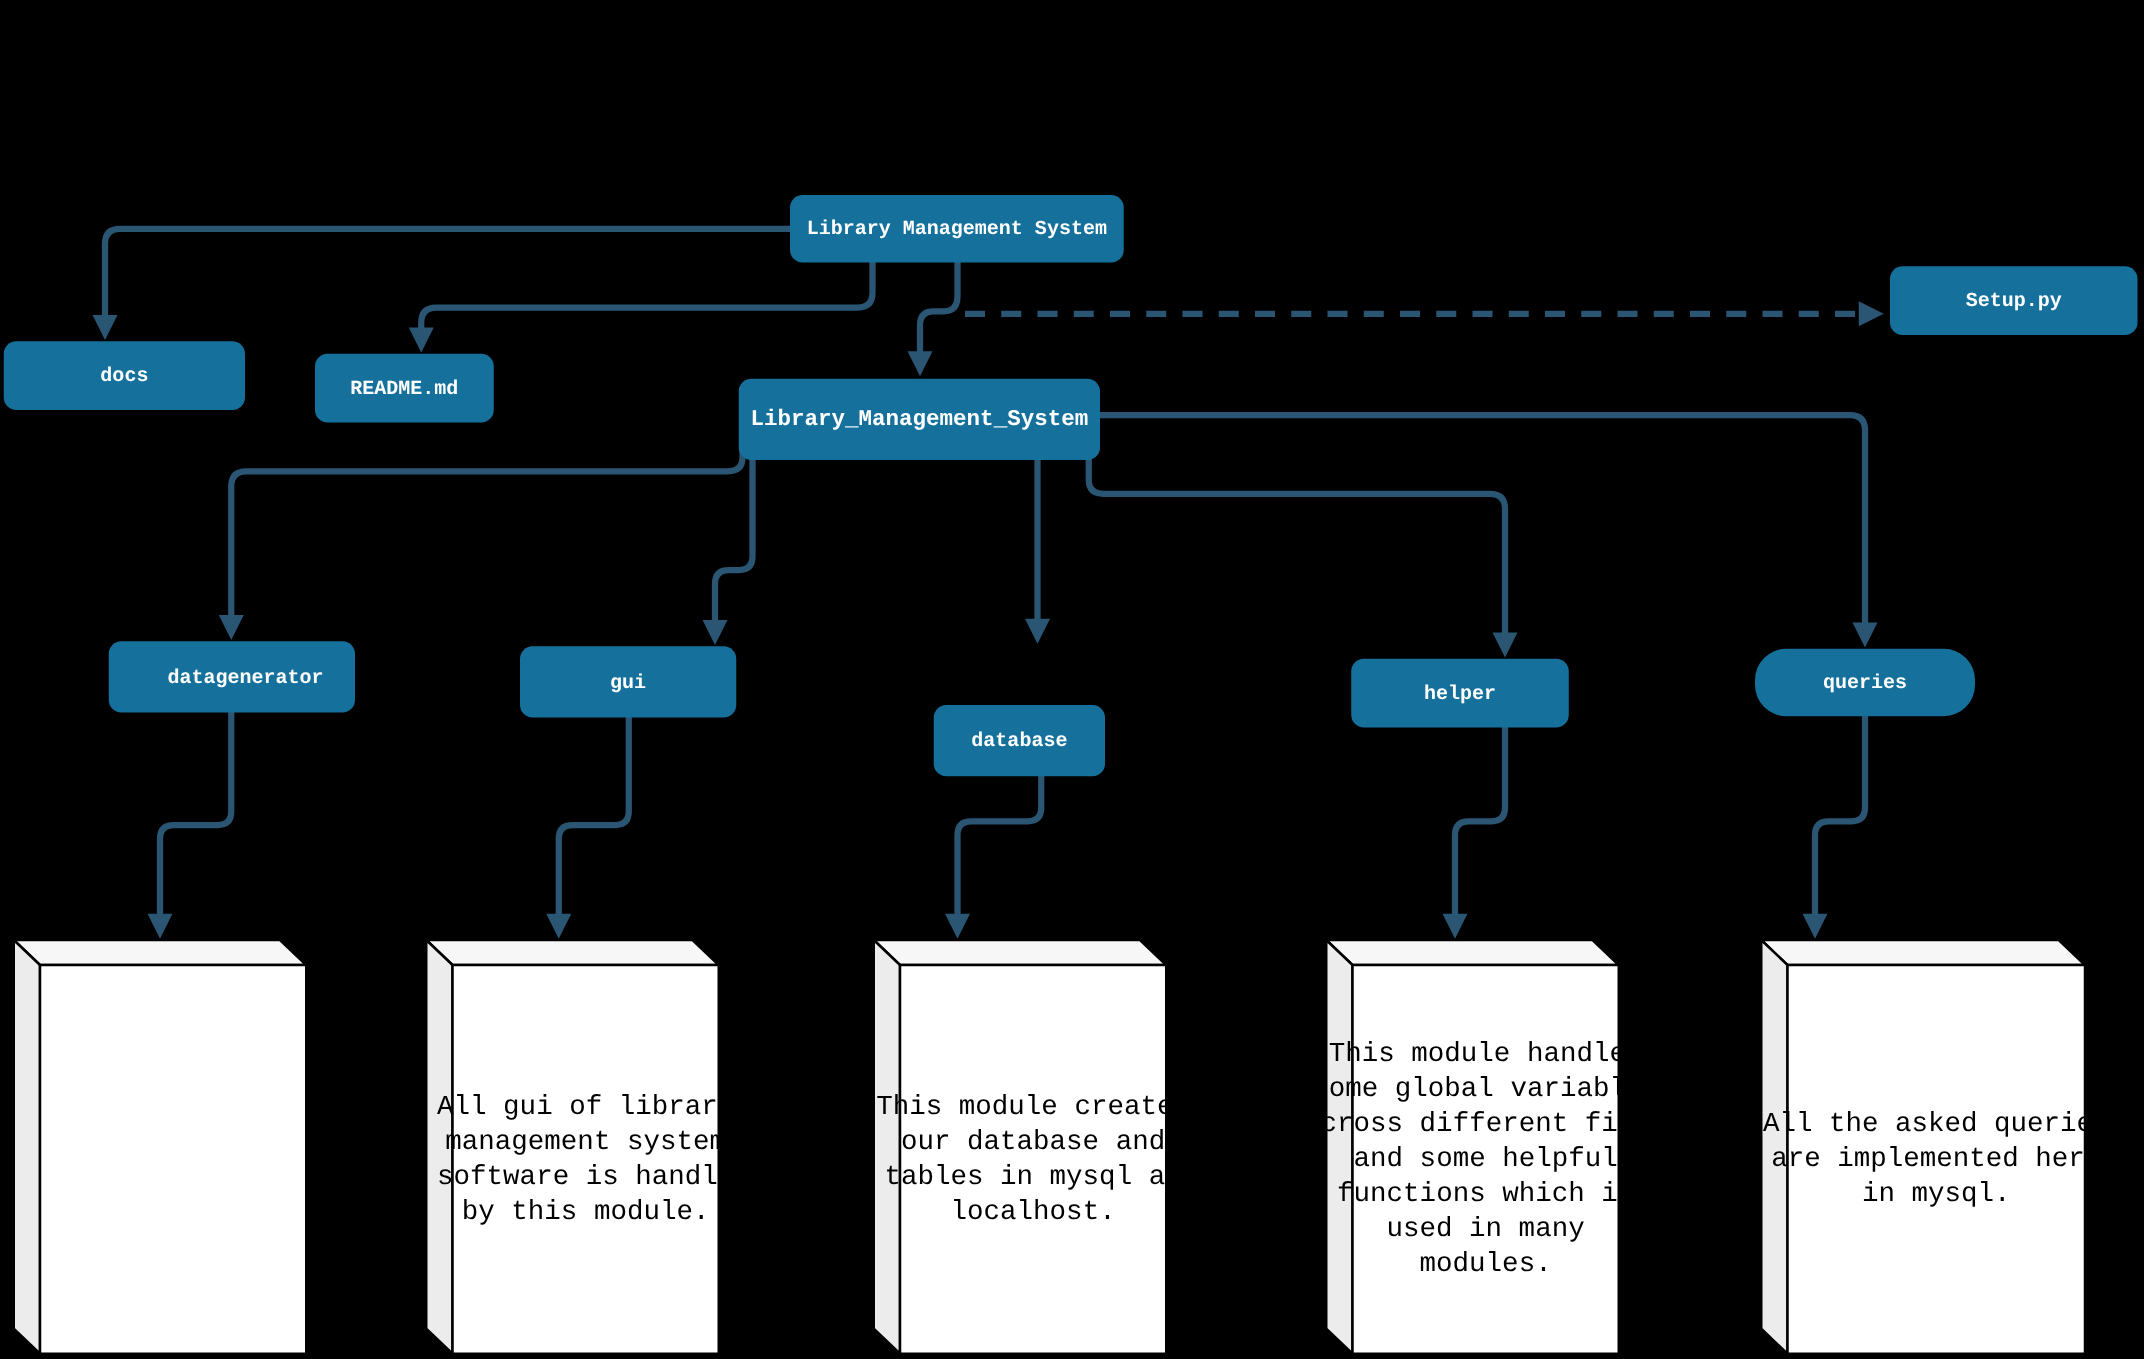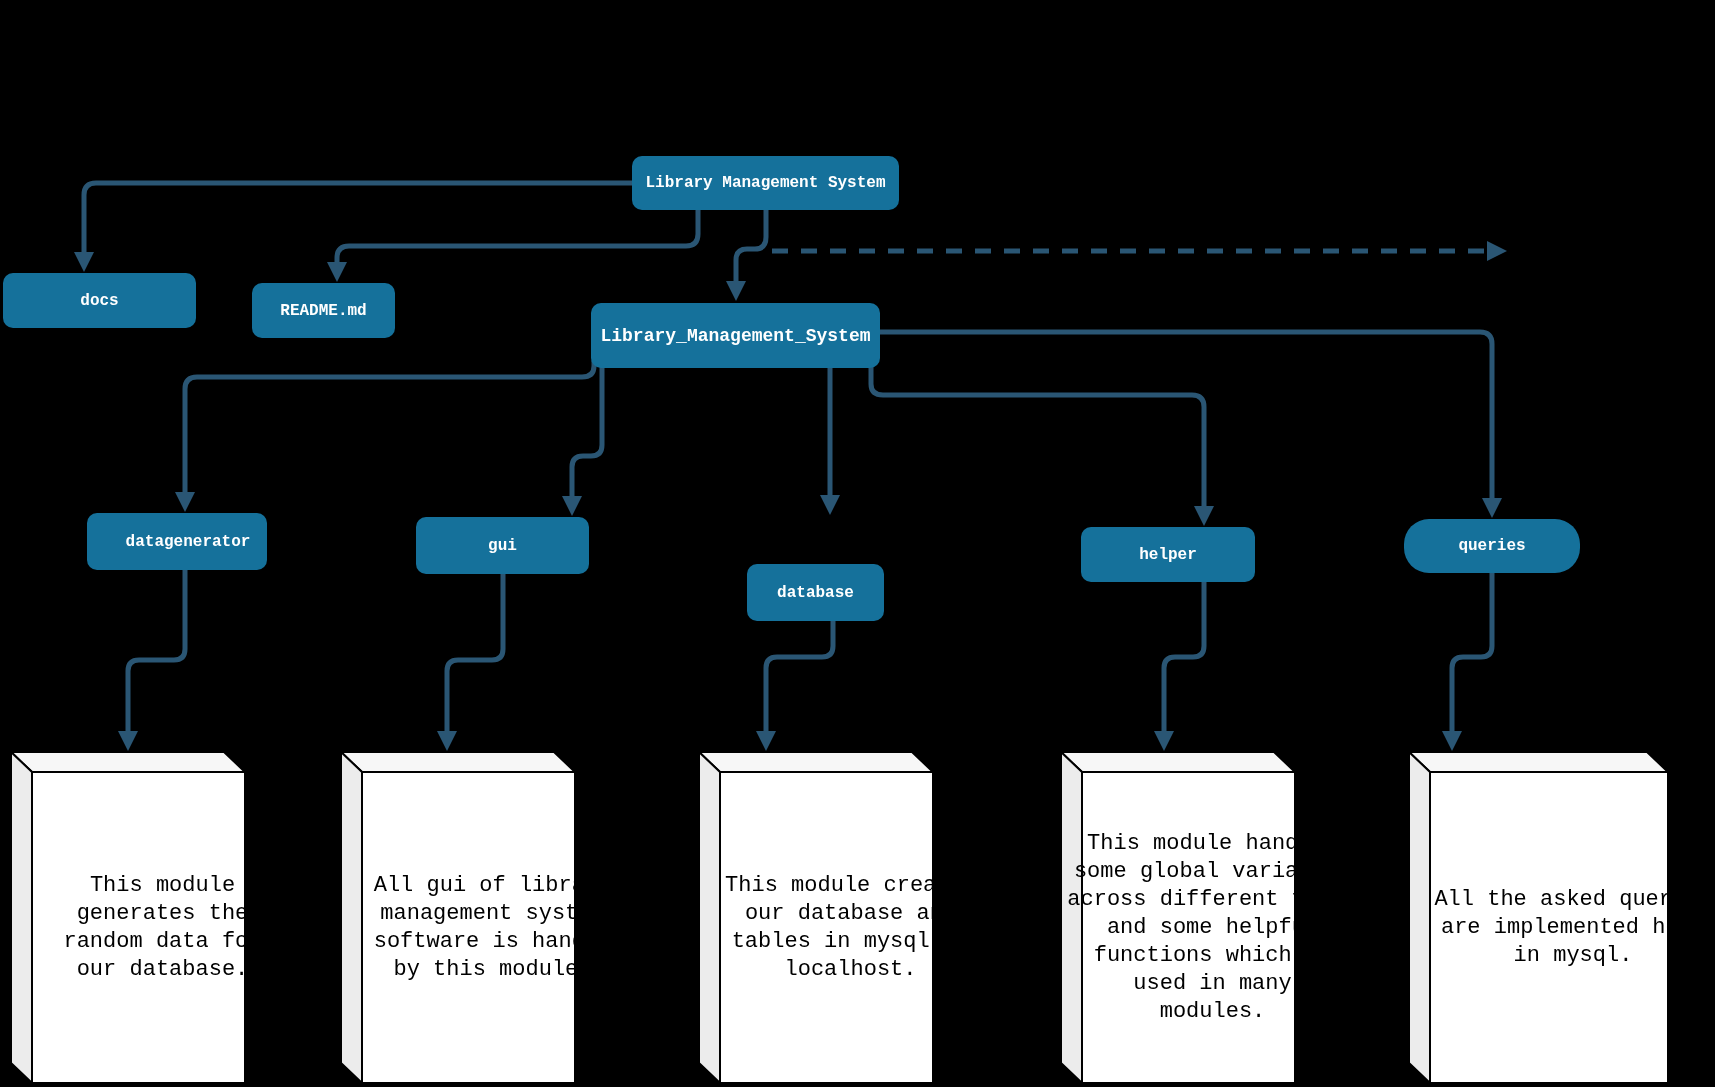"Setup.py" div.node { html: none -> <div>Setup.py</div> }
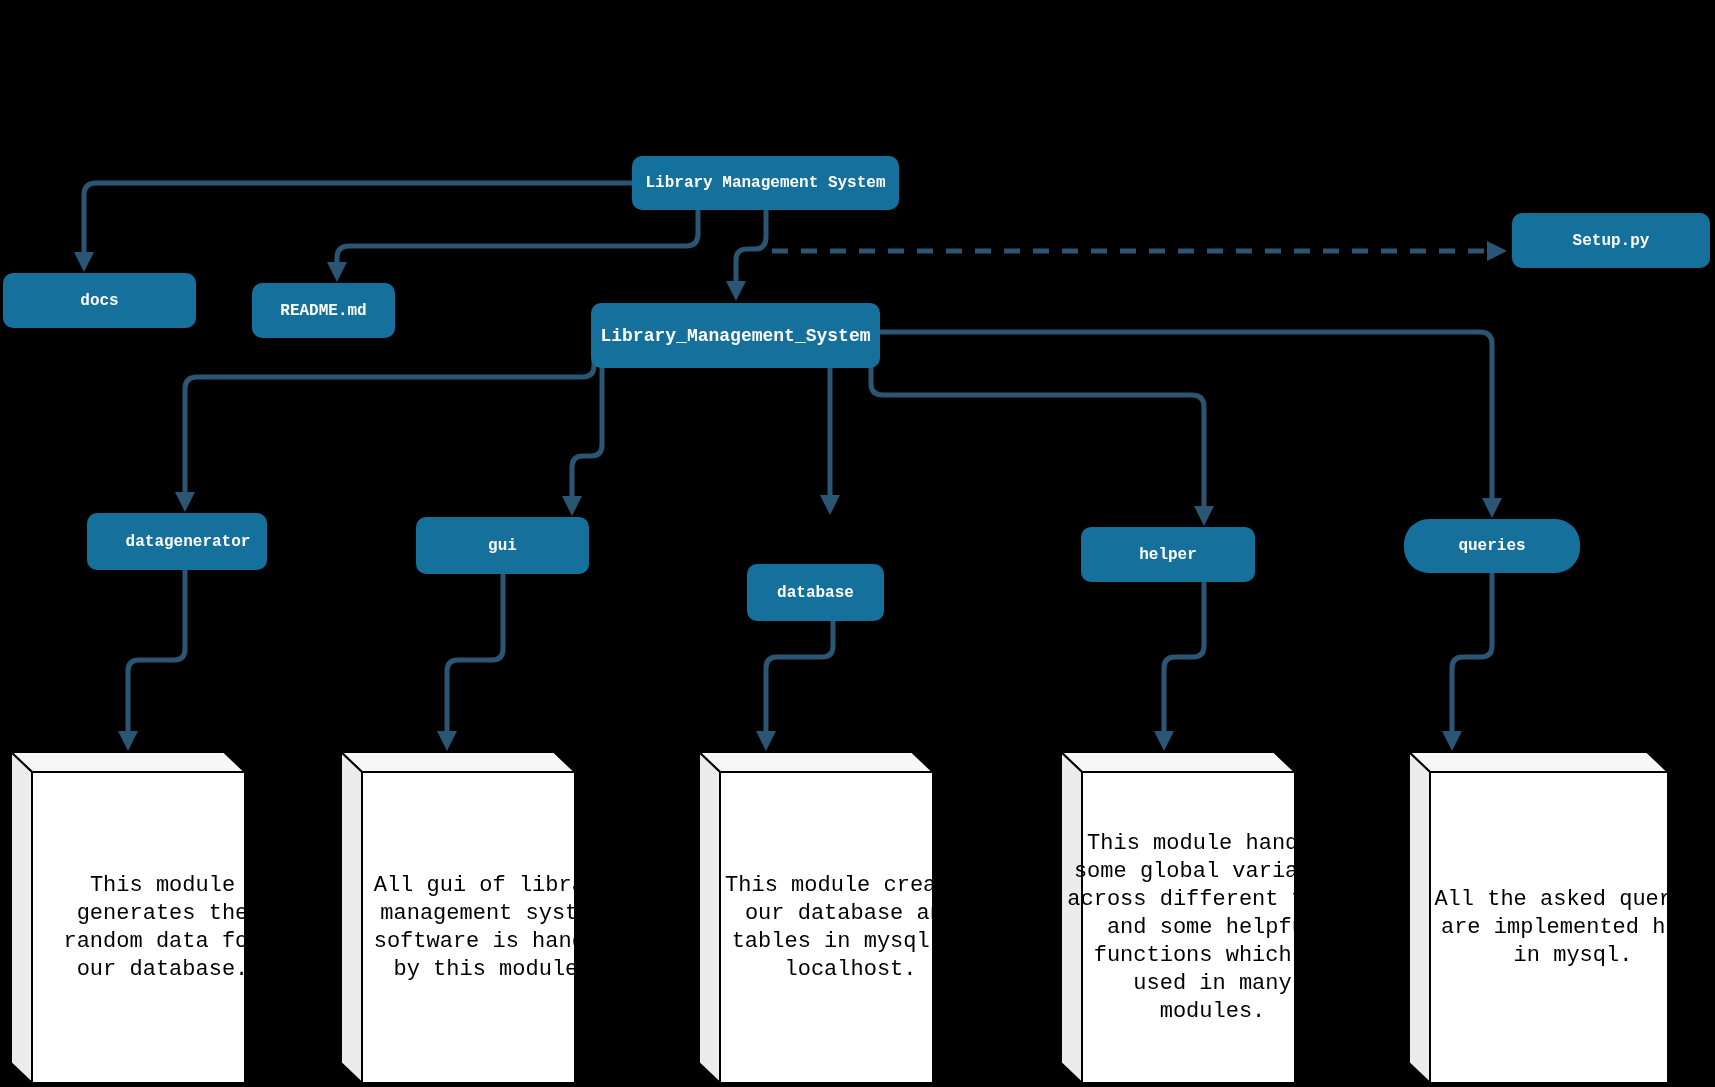"datagenerator" div.node { width: 180px -> 197px }
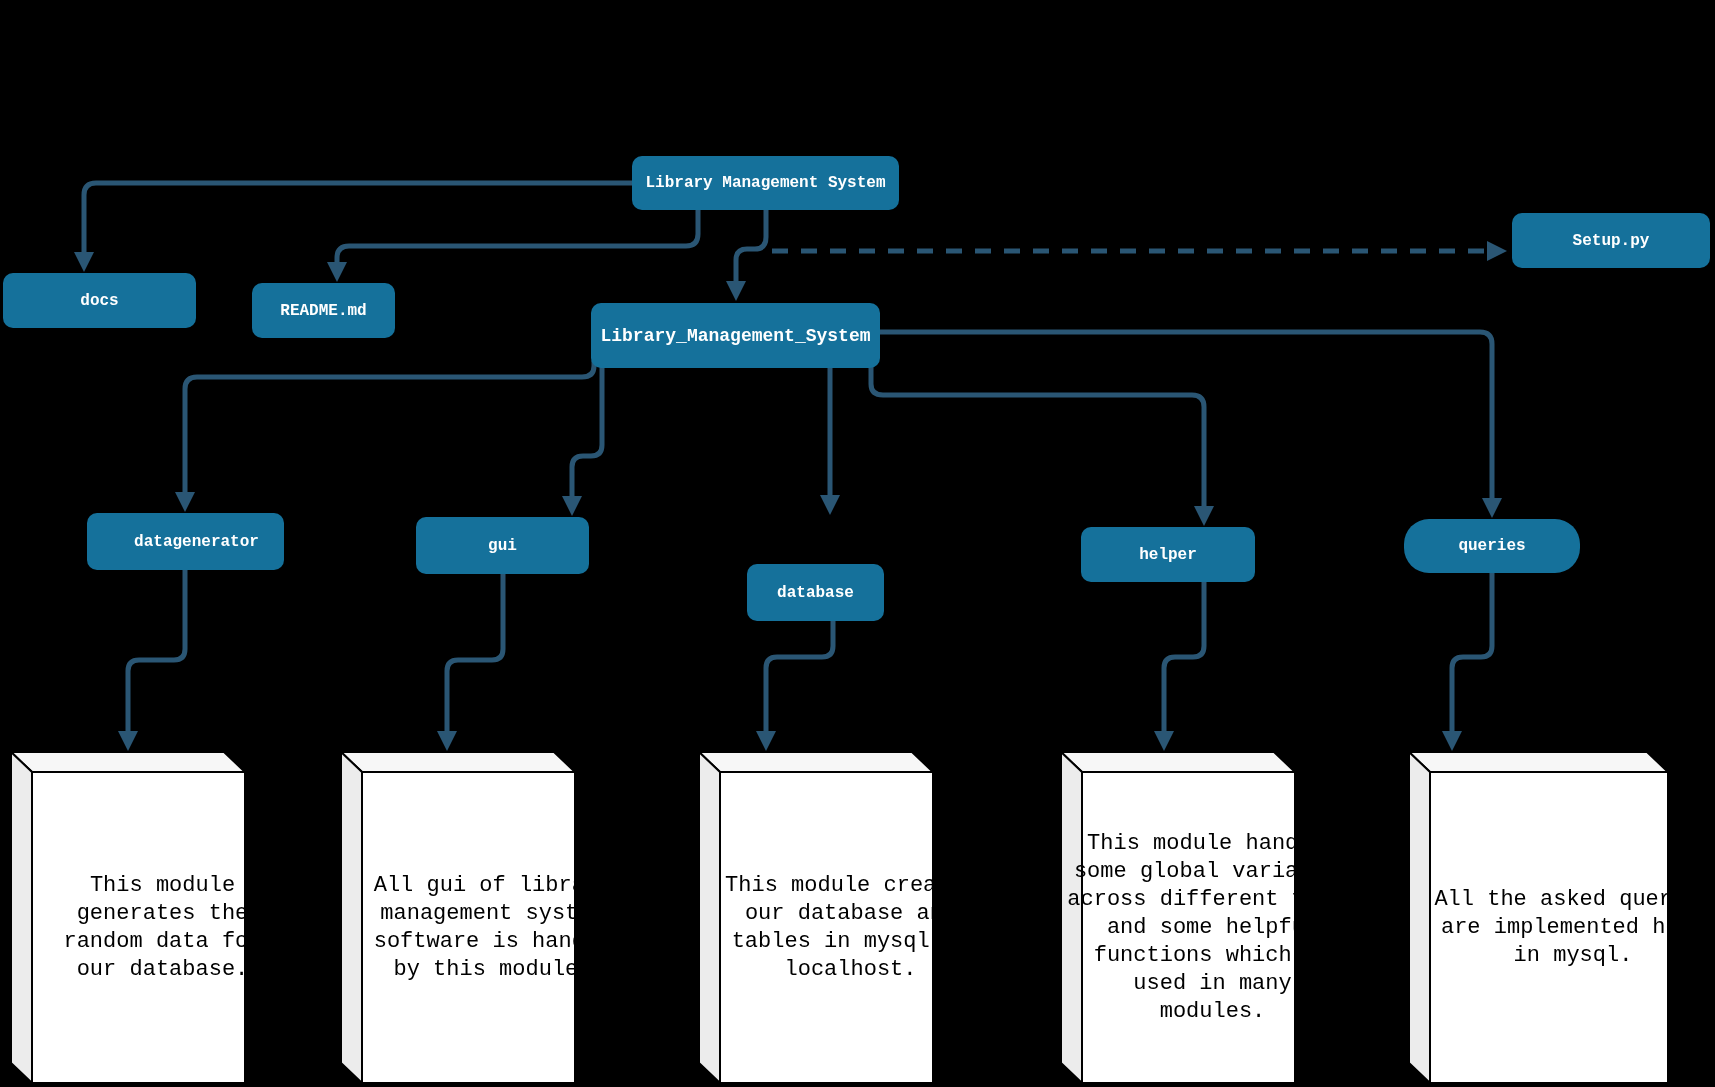"This module handles" .note-text { margin-left: 24px -> none }
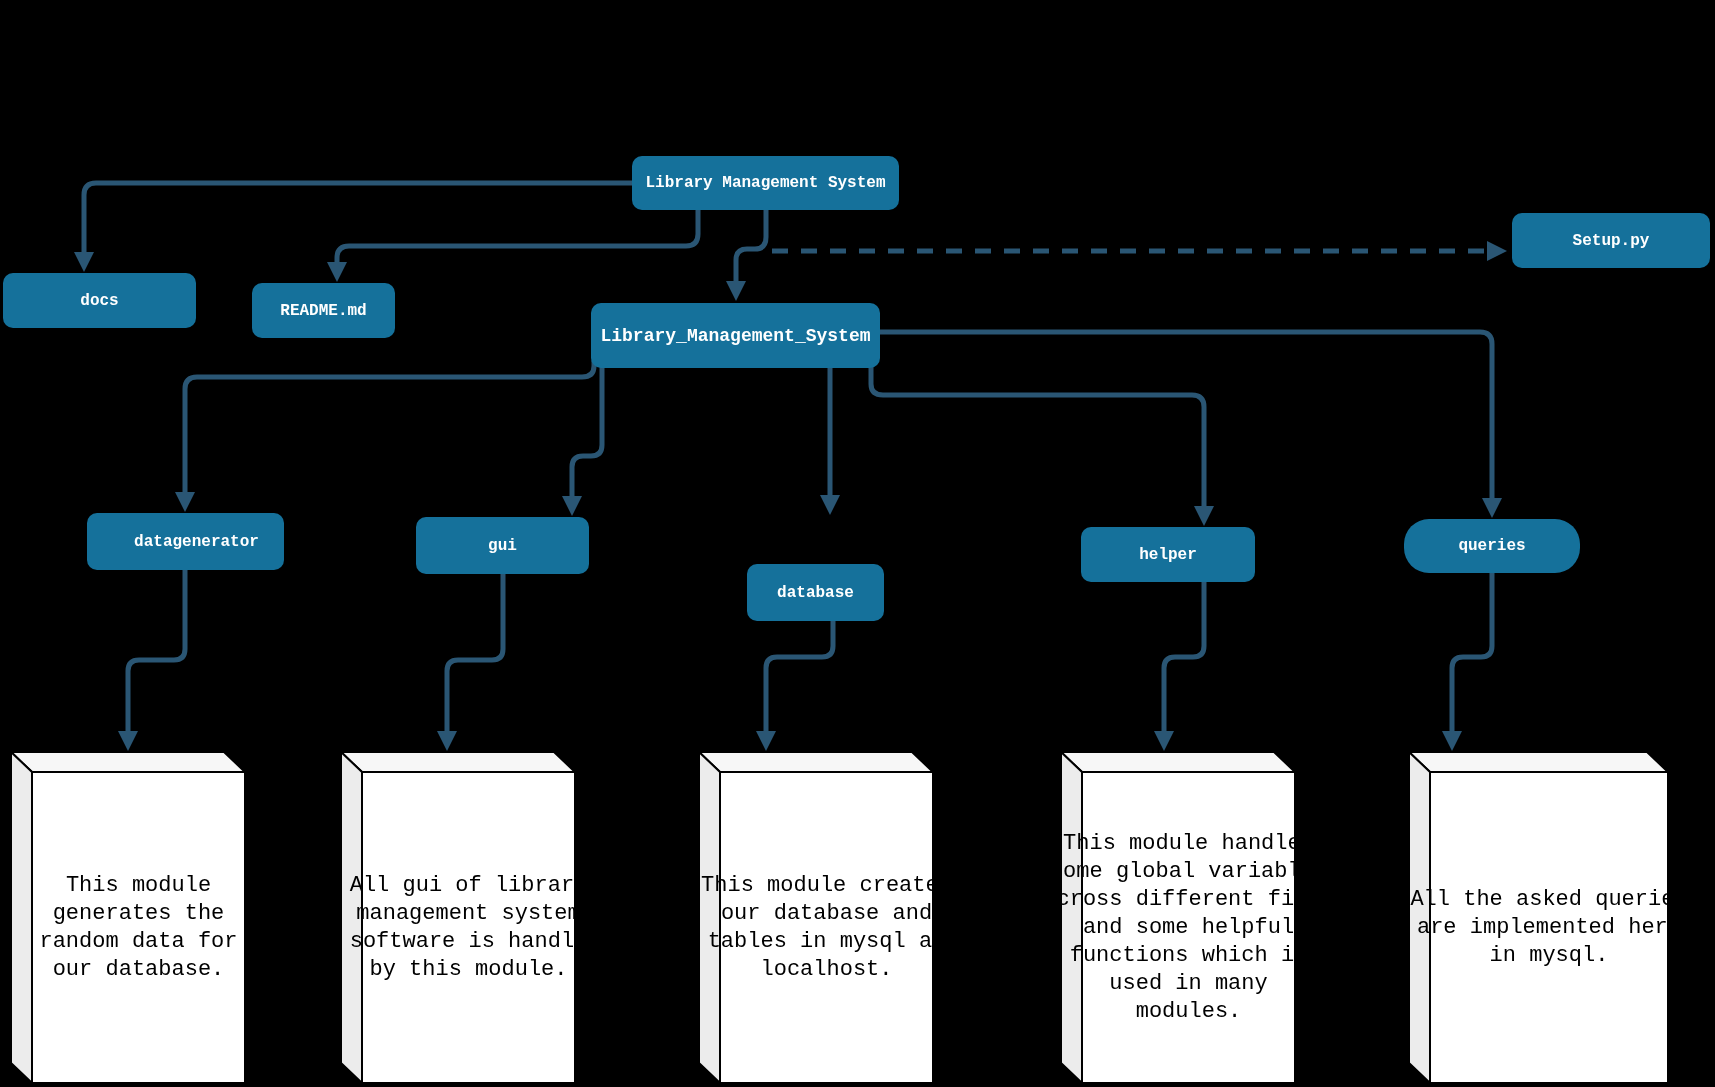"This module" div.note-text { html: <div>This module generates the random data for our database.</div> -> none }
